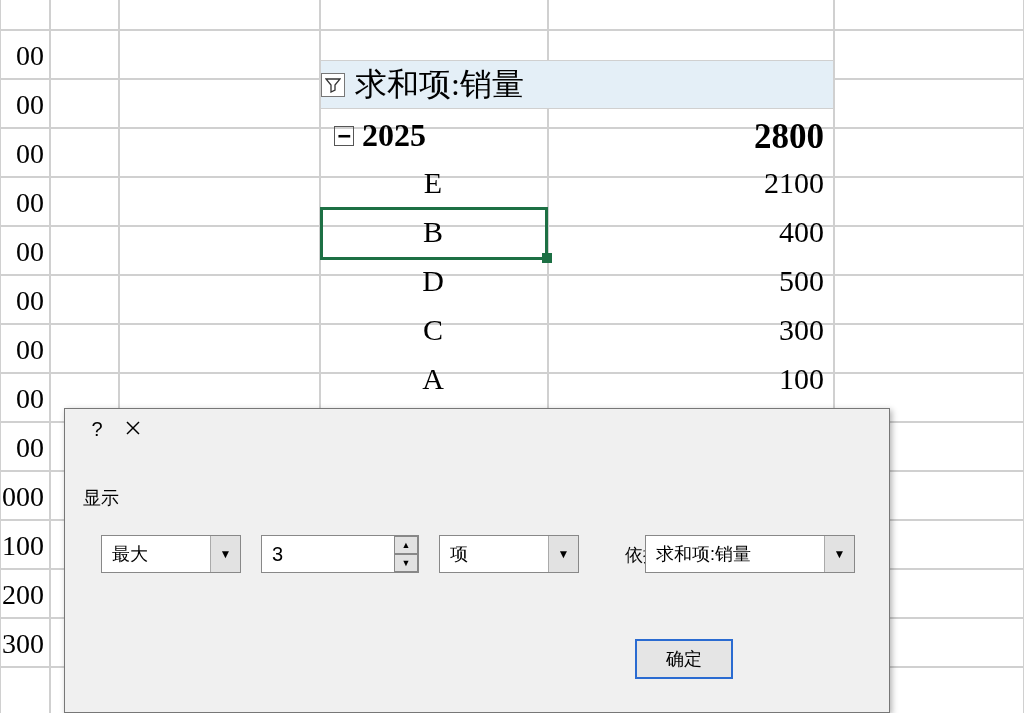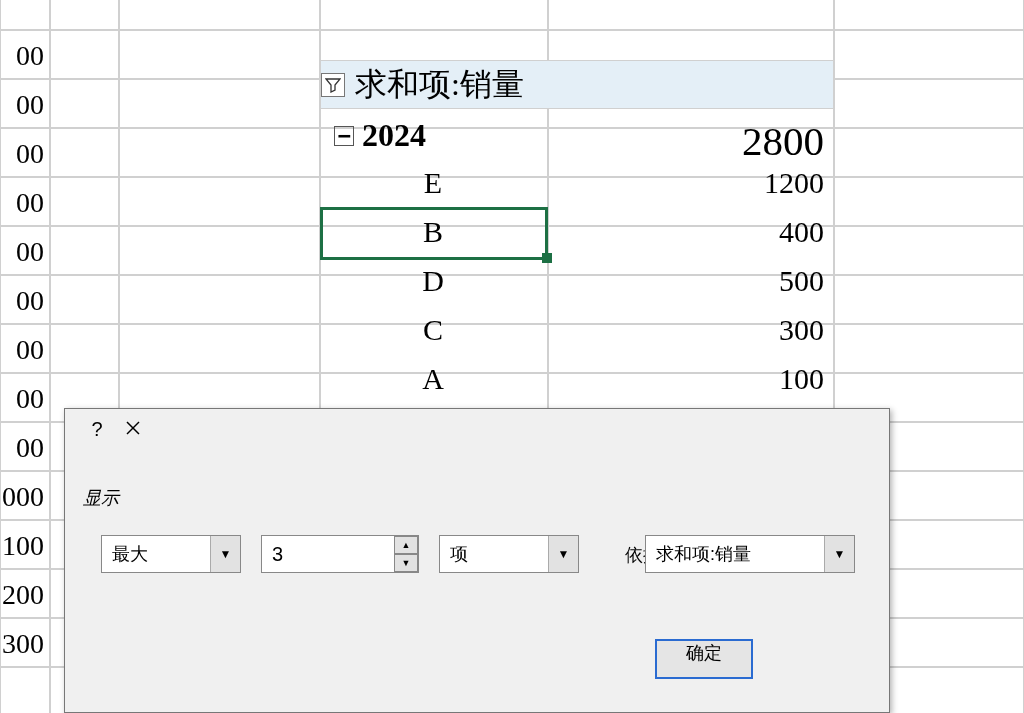"2024" span { text: 2024 -> 2025 }
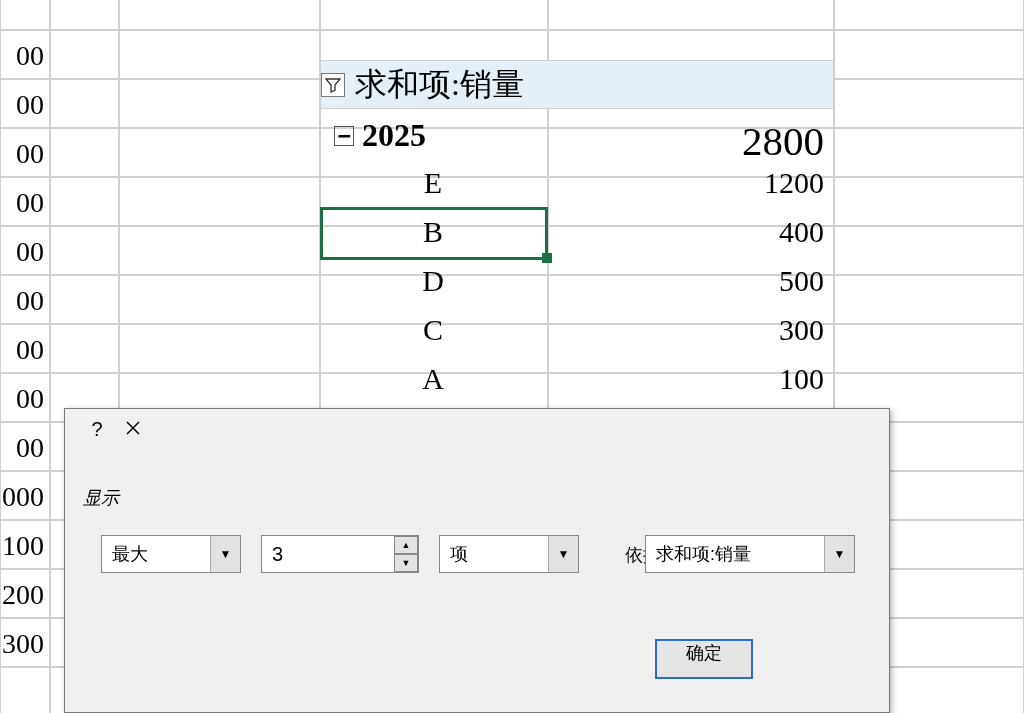"2800" div.val { font-size: 41px -> 35px; font-weight: 400 -> 700 }
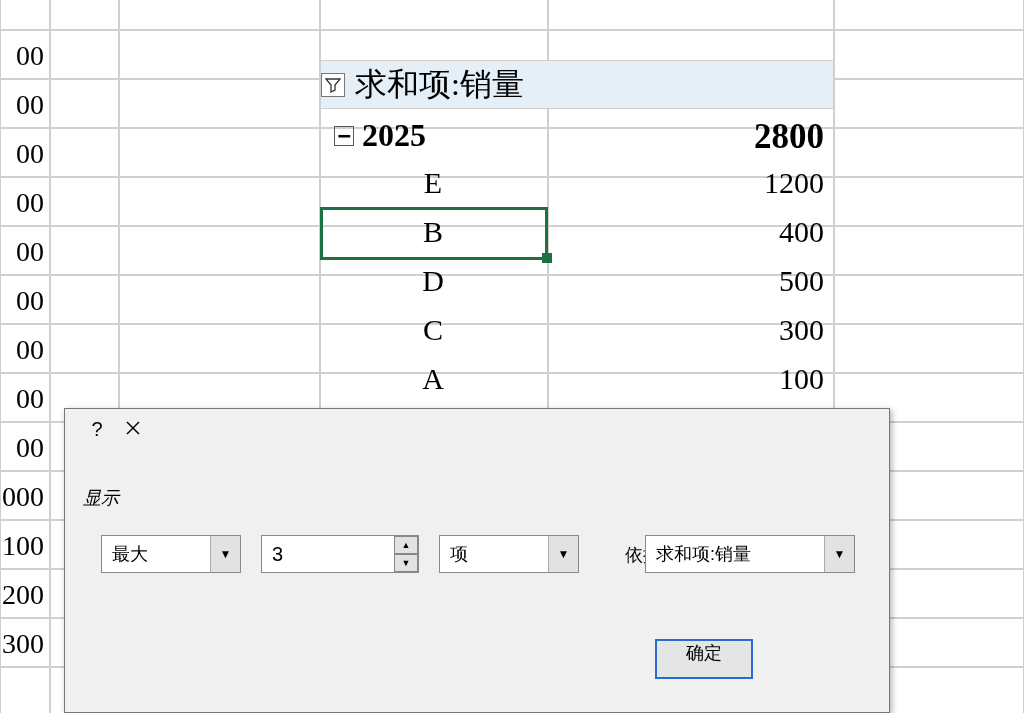"1200" div.val { text: 1200 -> 2100 }
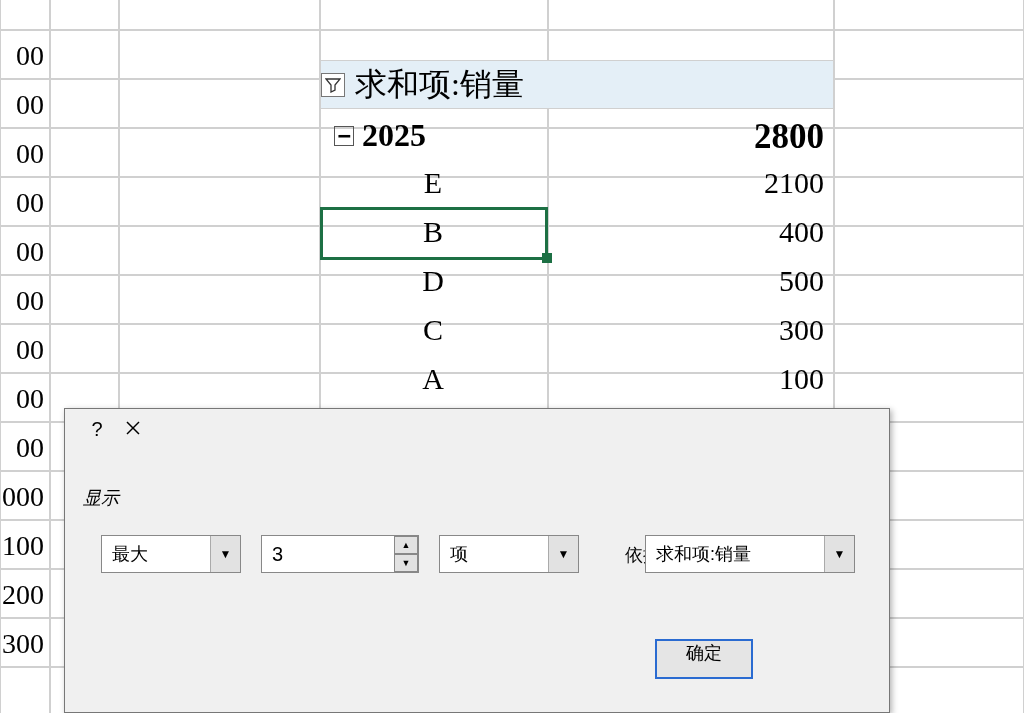"显示" .dialog .section-label { font-style: italic -> none }
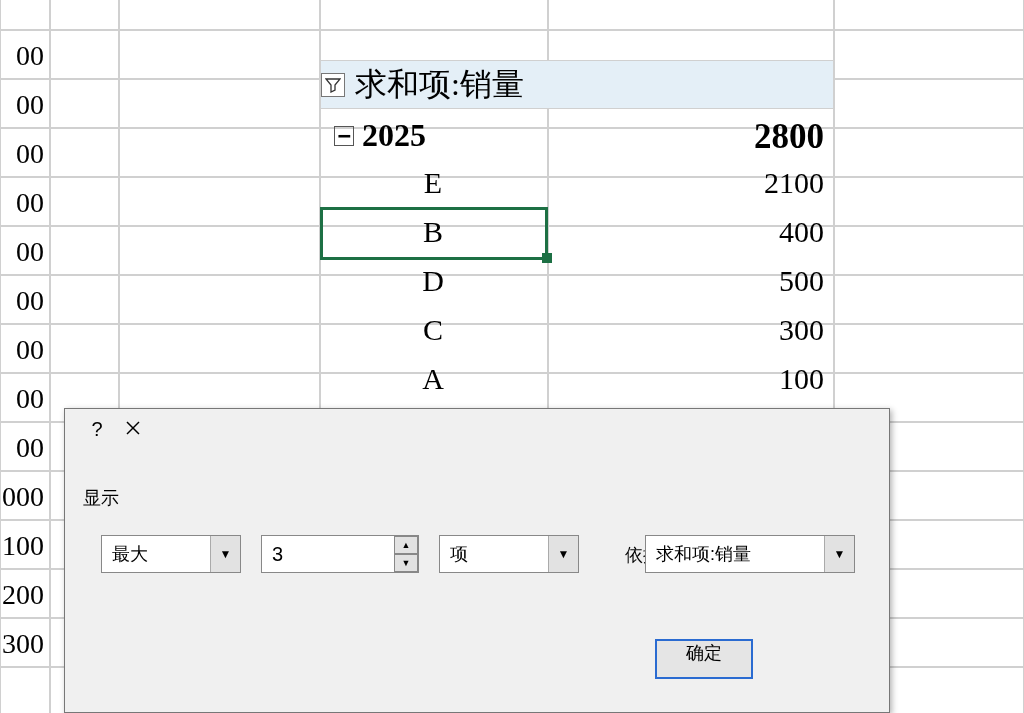"确定" .btn { align-items: none -> center; margin-left: 20px -> none }
